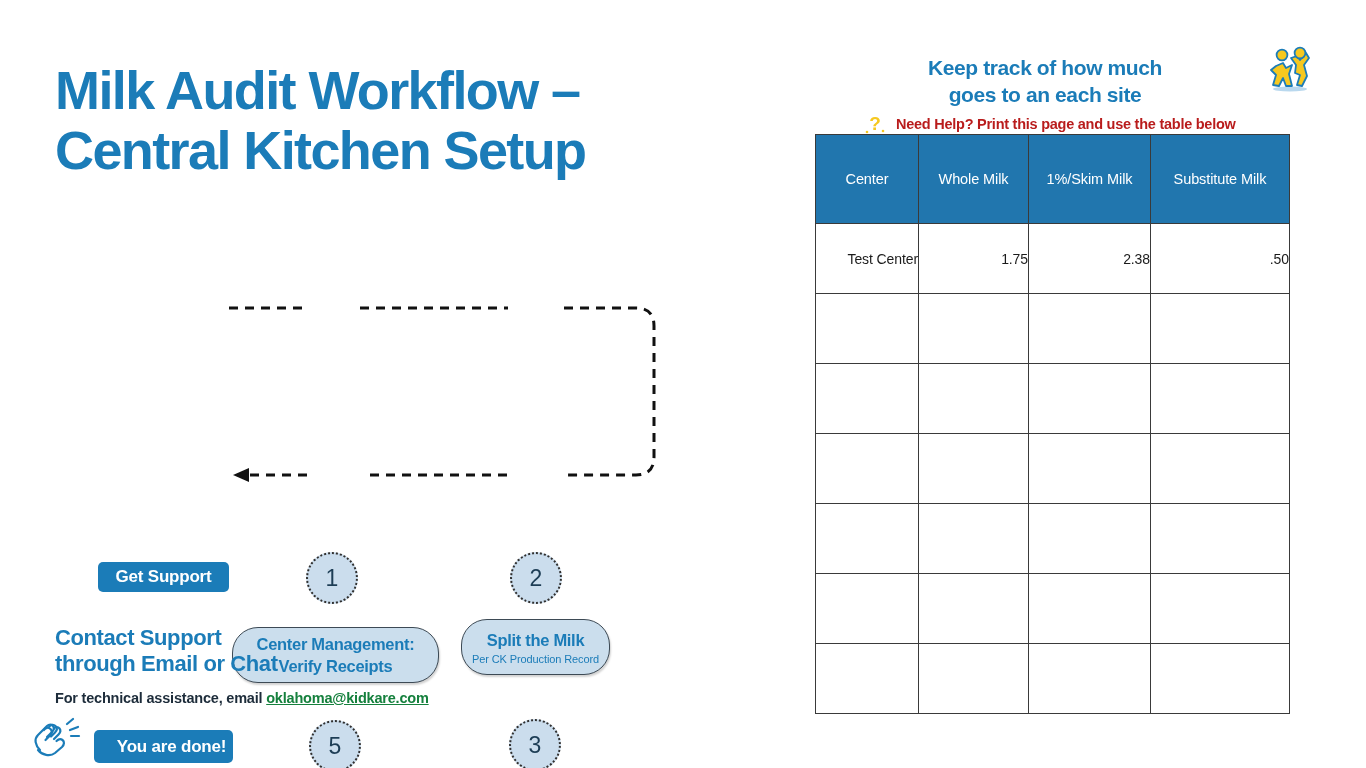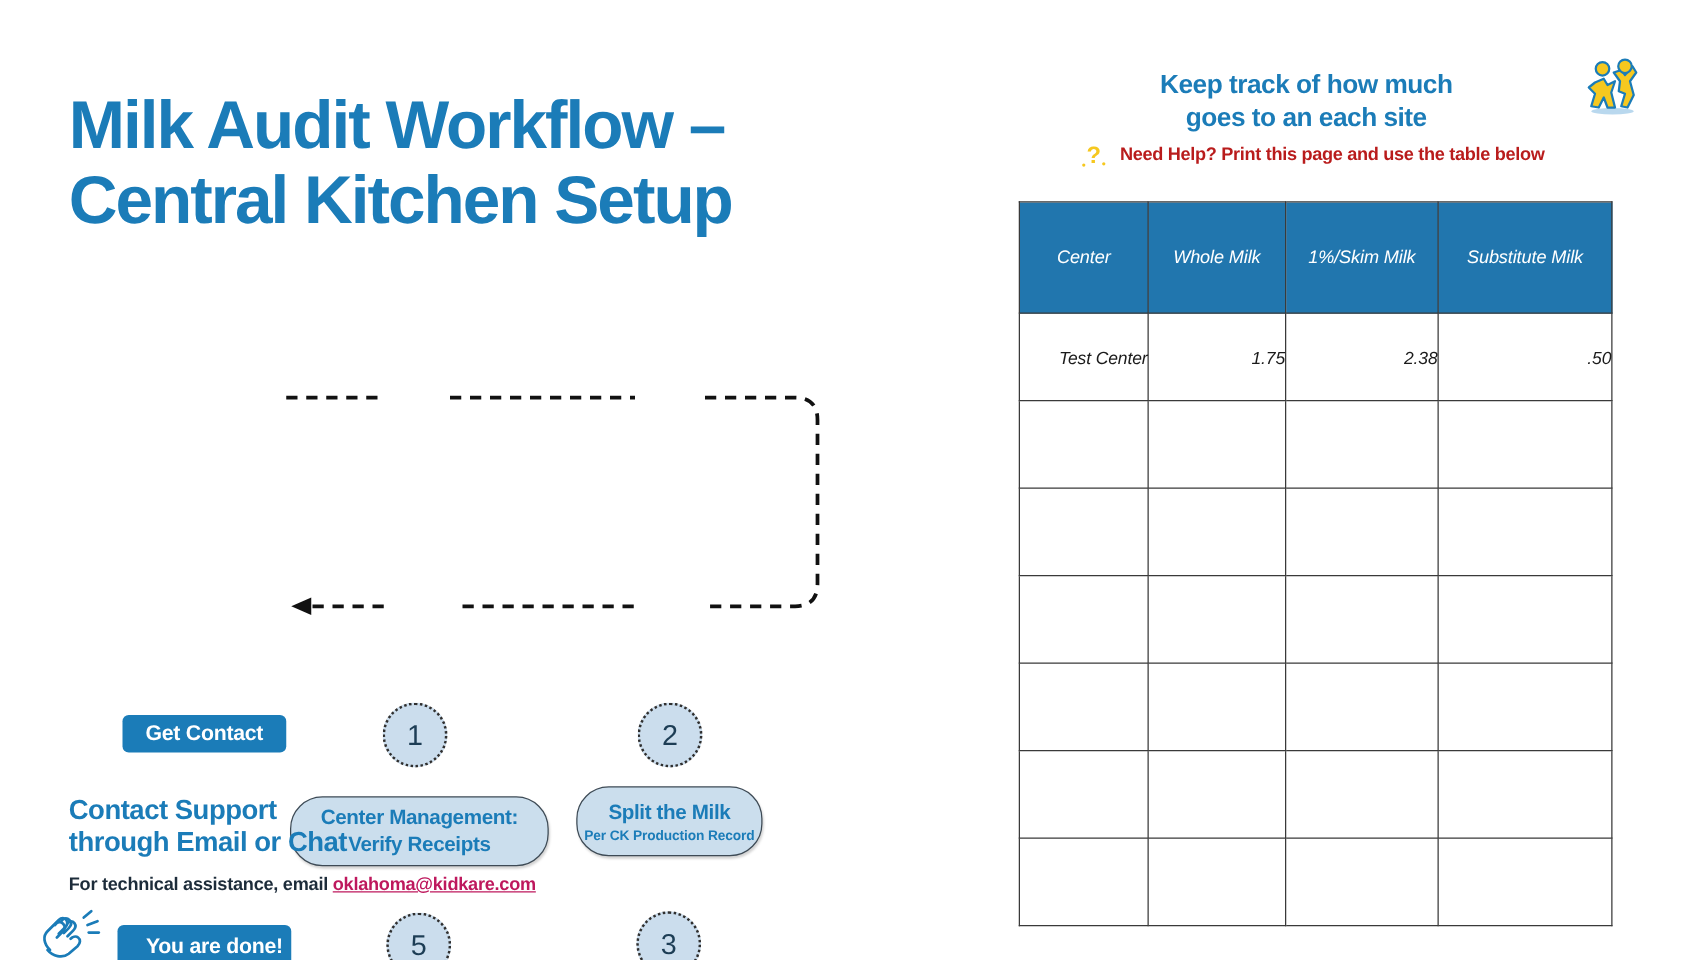"Milk Audit Workflow –" #left-panel { top: 10px -> 0 }
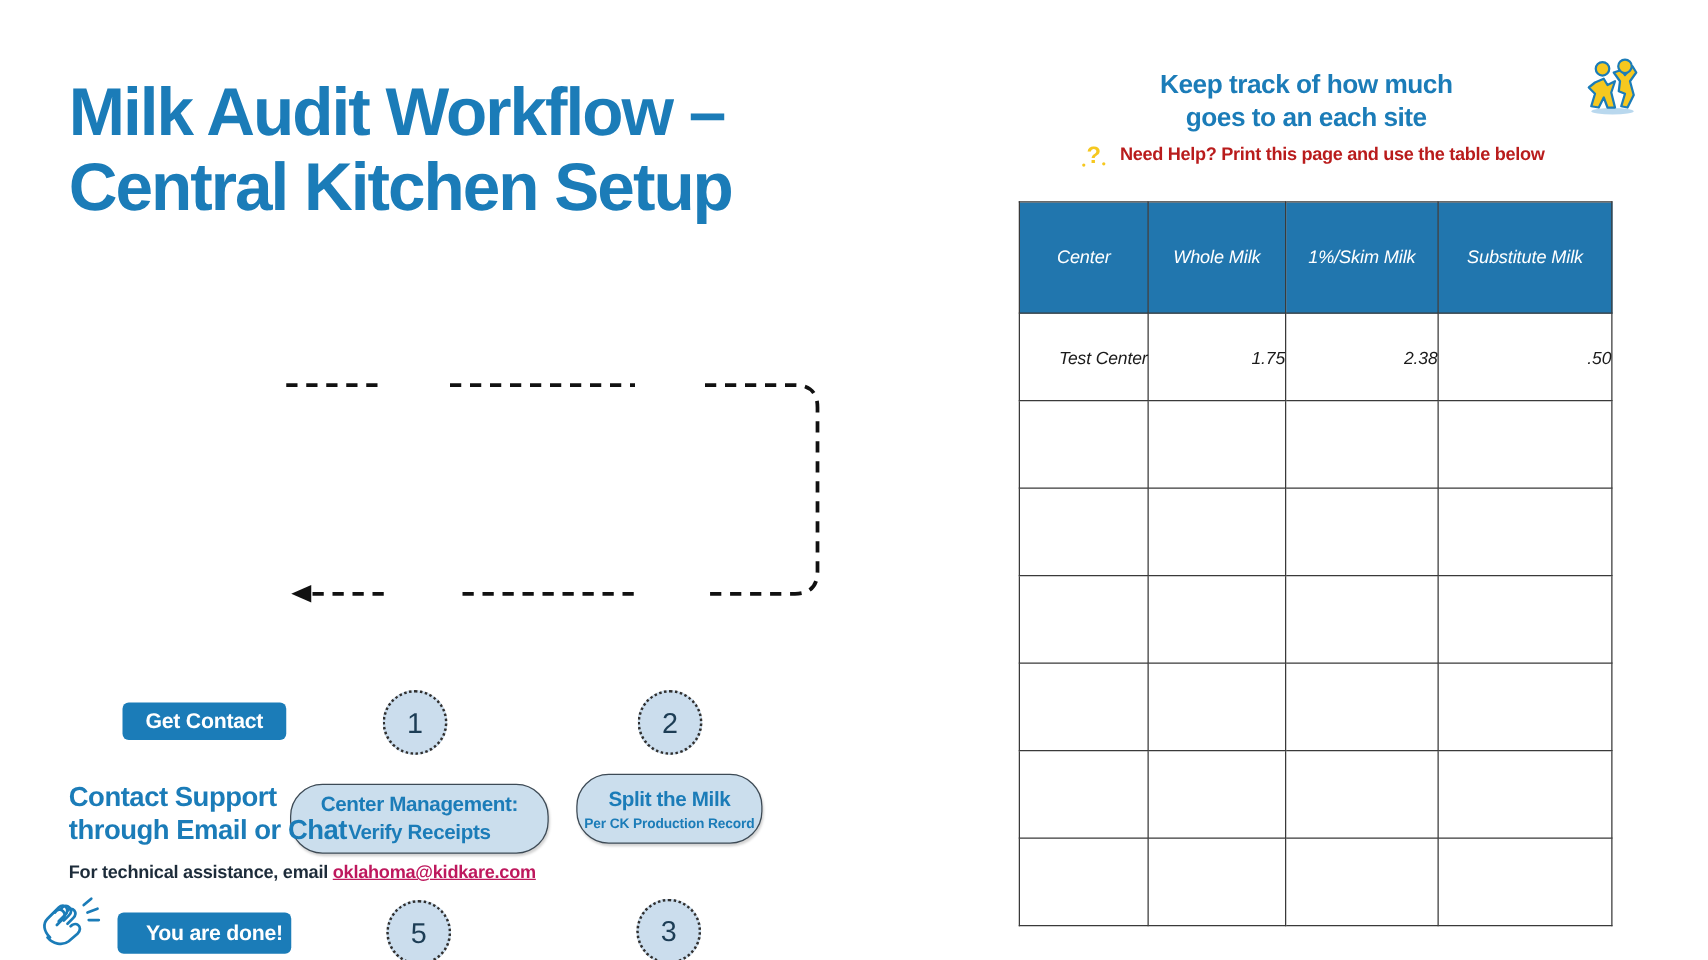"Center" #milk-table { font-style: italic -> none; top: 161px -> 134px }
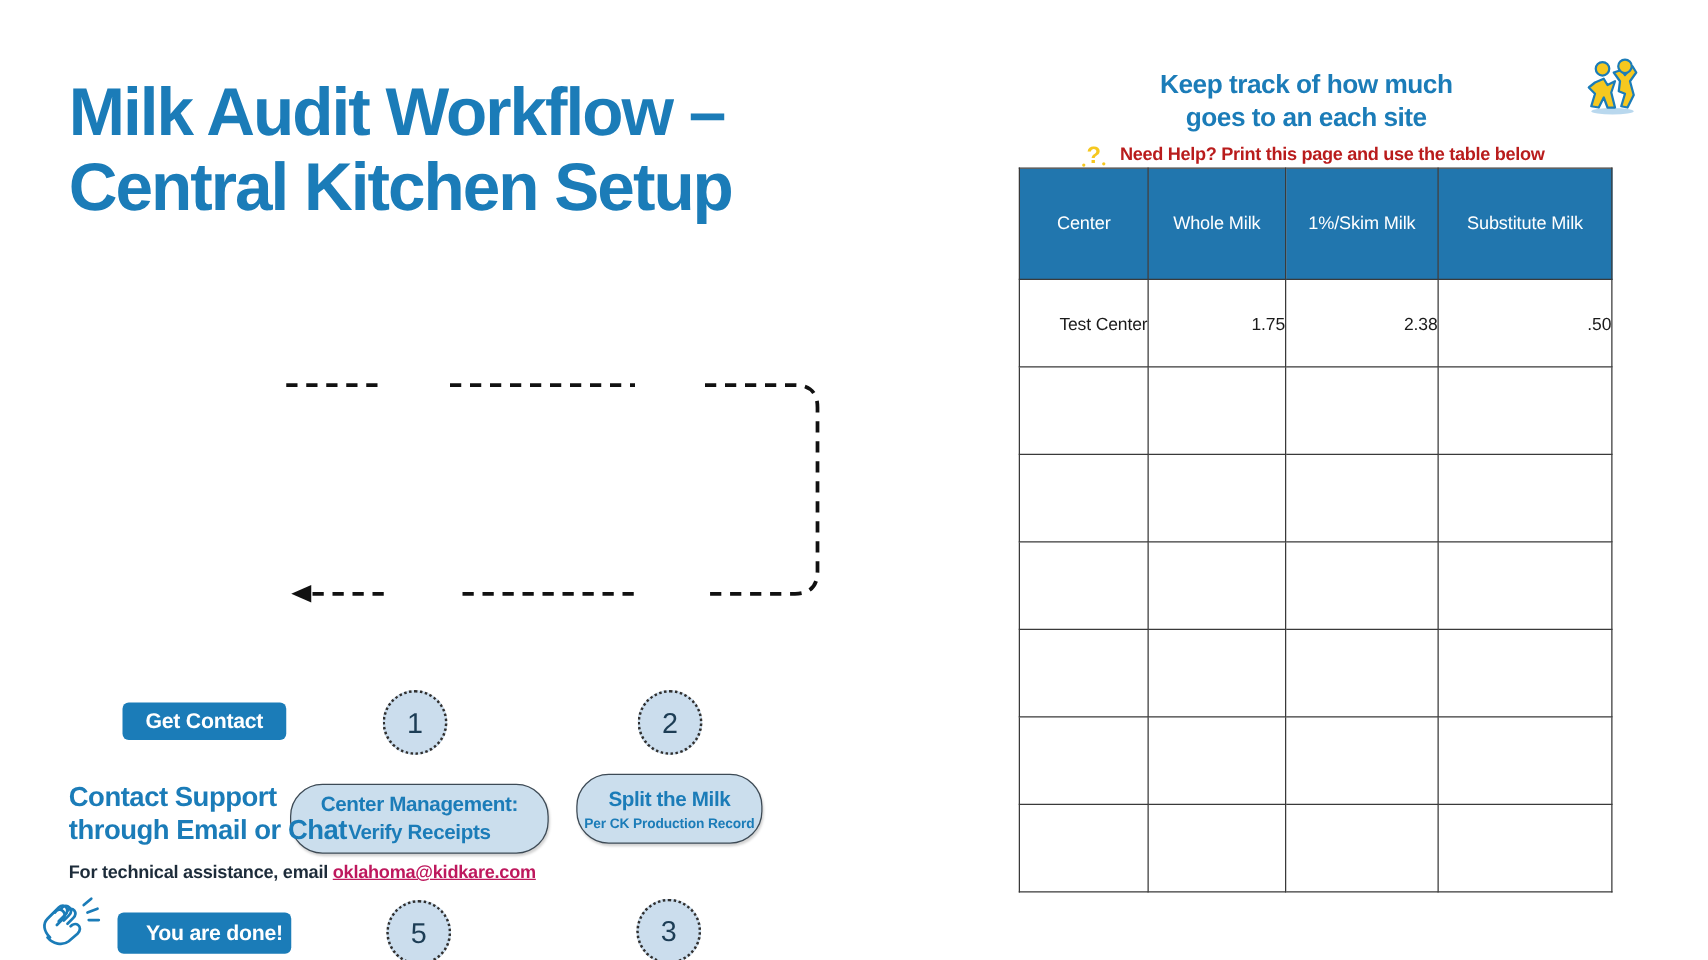"Get Contact" div.pill-btn { text: Contact -> Support }
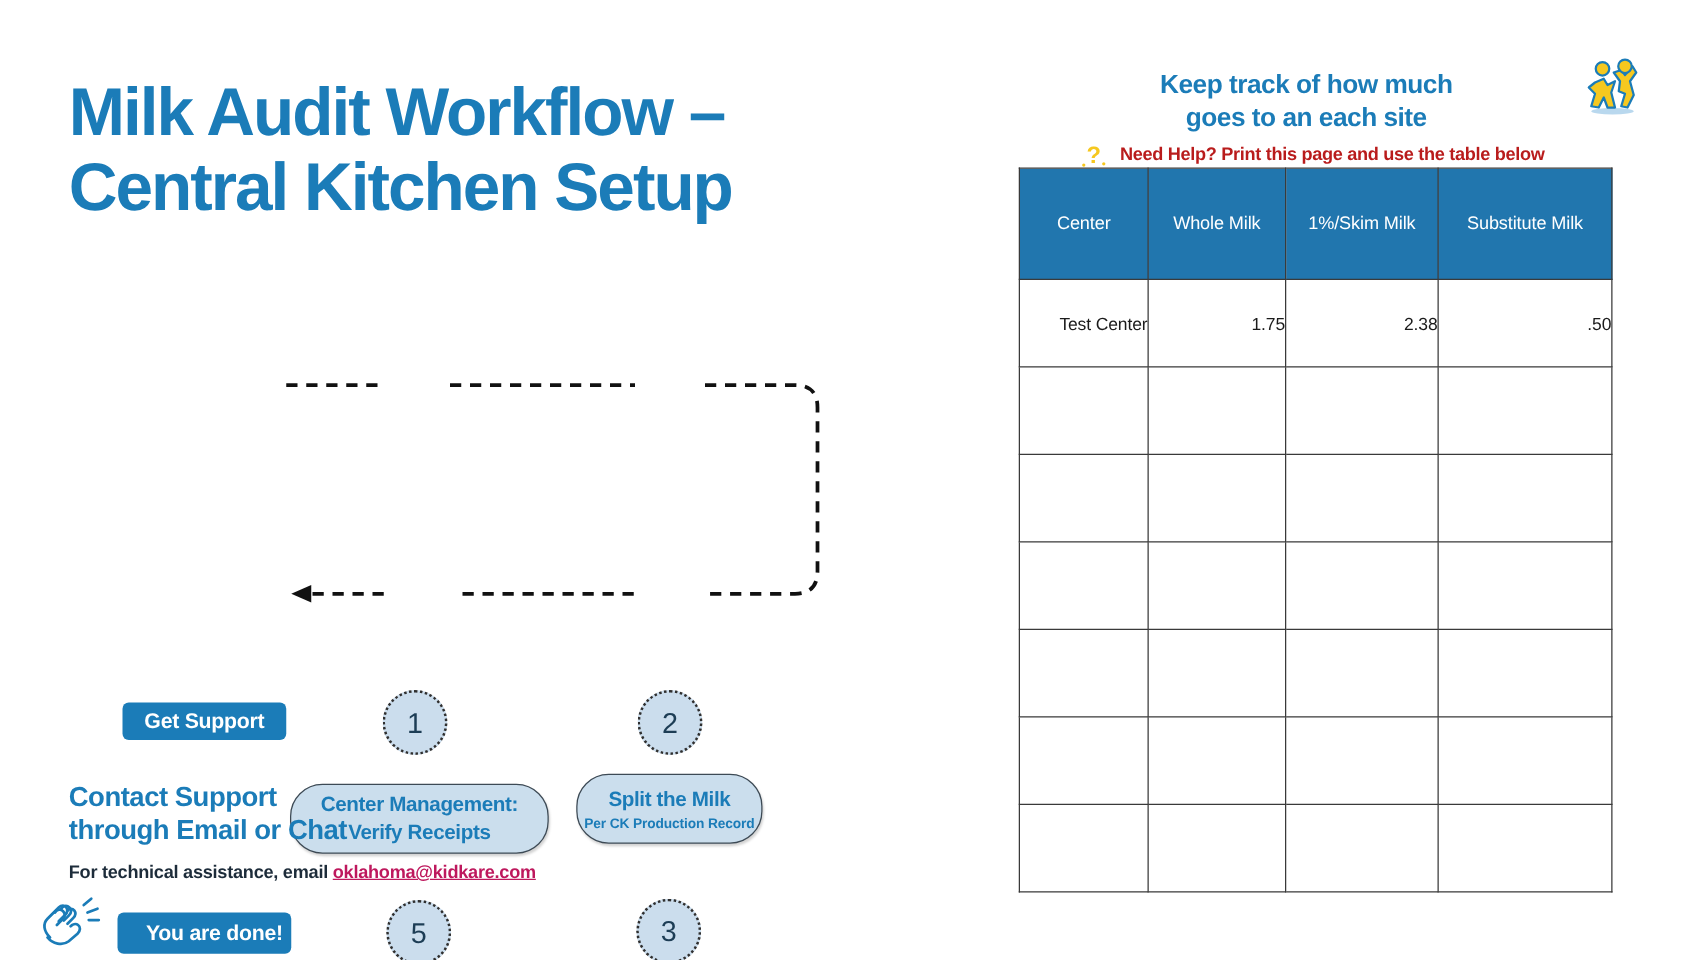"Per CK Production Record" .step-box .bx-sub { font-weight: 700 -> 400 }
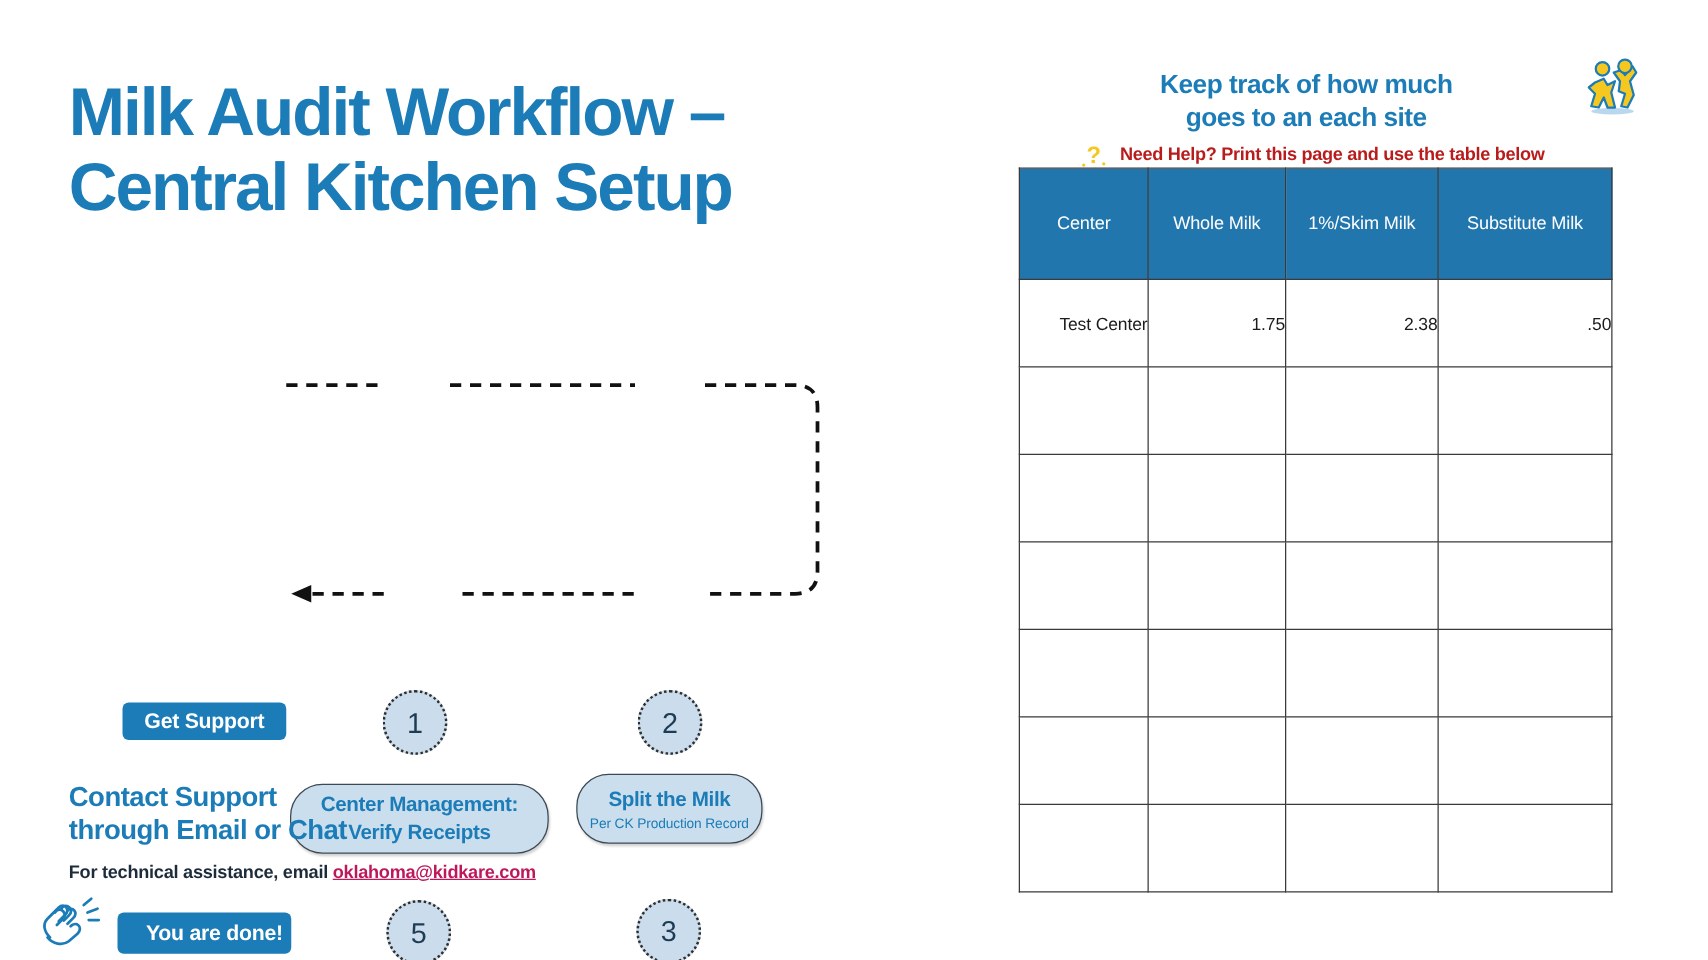"oklahoma@kidkare.com" #contact-email { color: #be185d -> #15803d }
